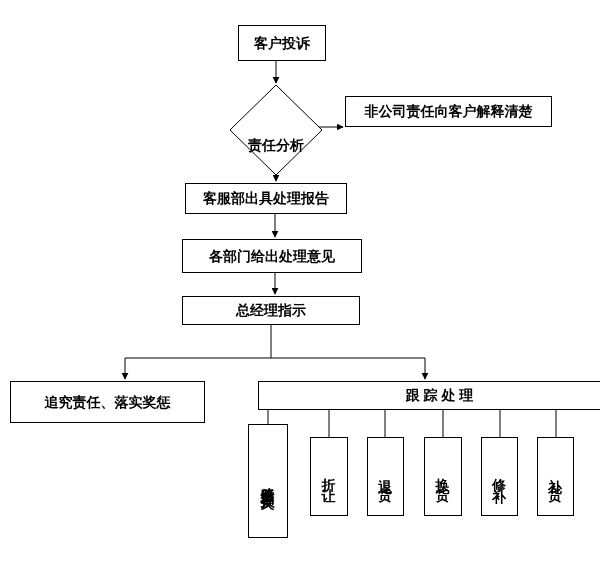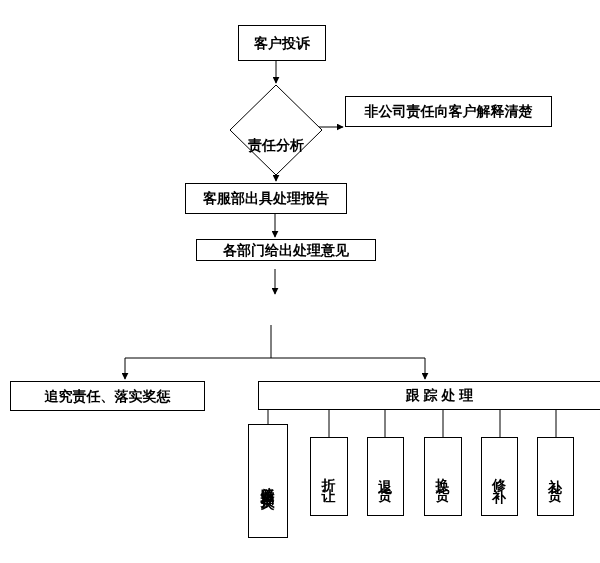"各部门给出处理意见" div.box { height: 22px -> 34px; left: 196px -> 182px }
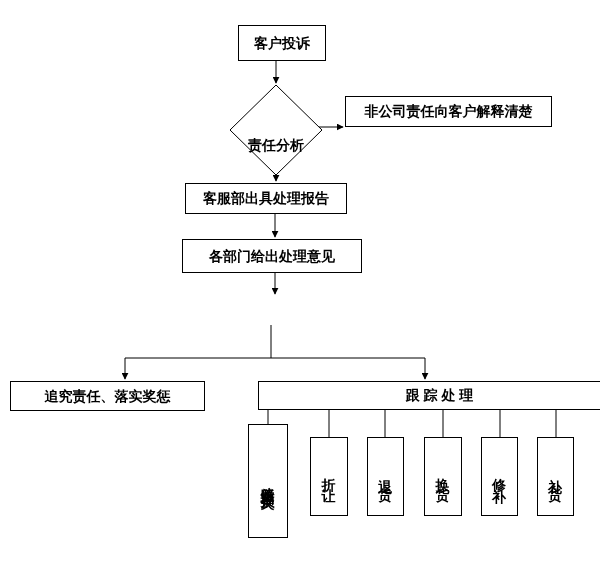"总经理指示" div.box { html: none -> <div>总经理指示</div> }
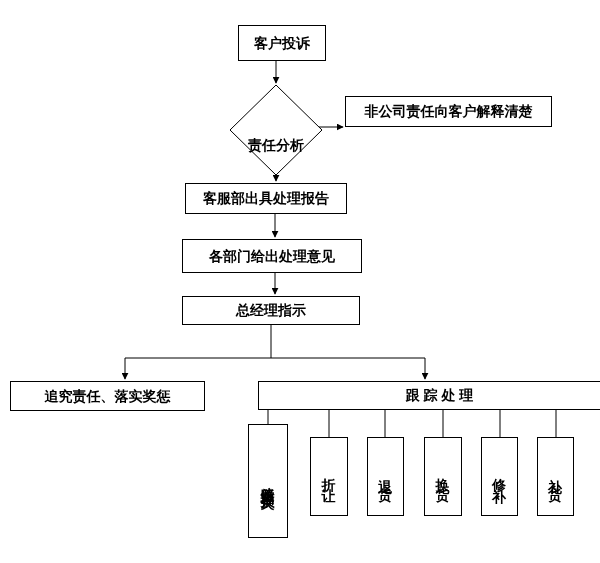"追究责任、落实奖惩" div.box { height: 30px -> 42px }
